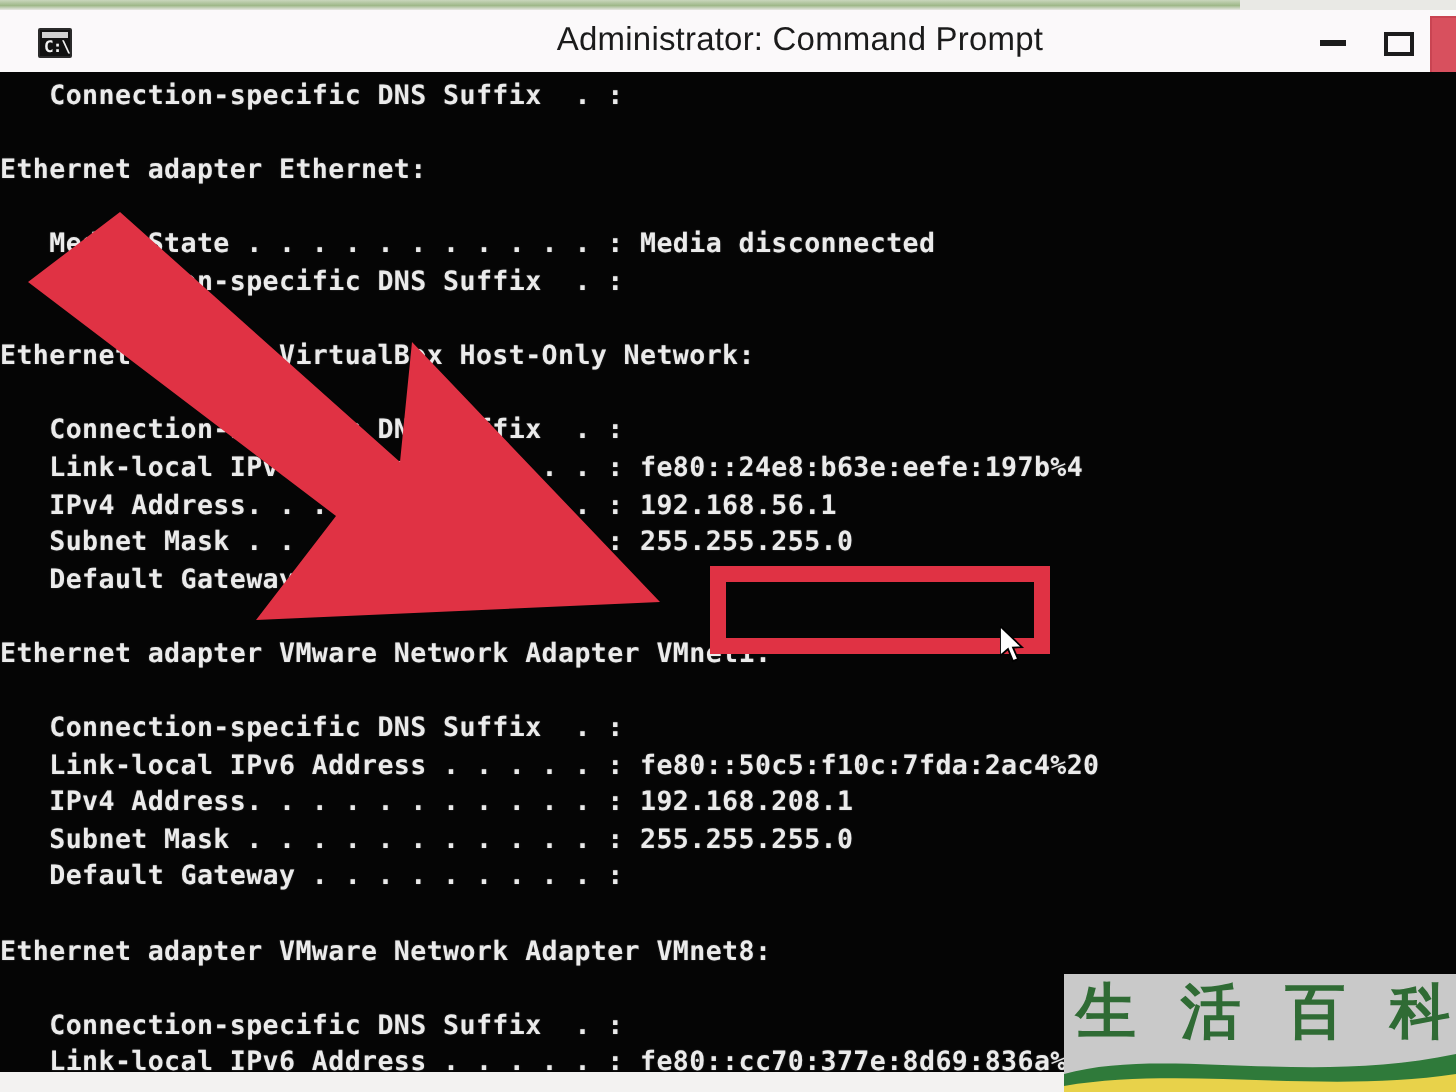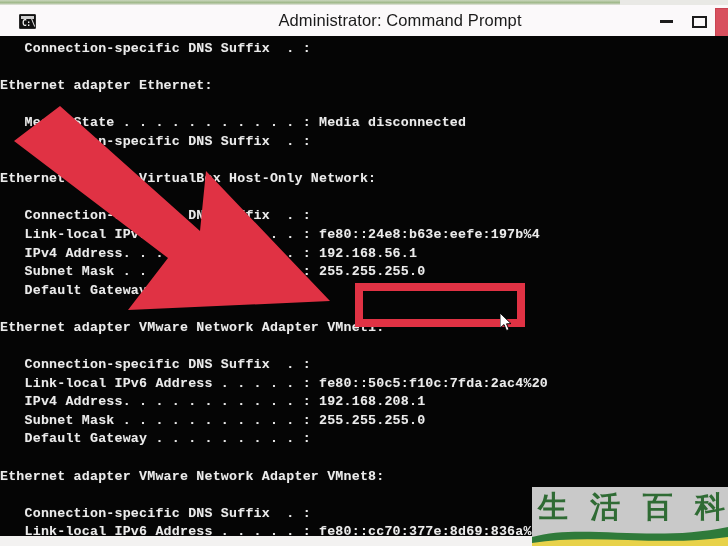"Connection-specific DNS Suffix . :" .line { font-family: Liberation Mono, monospace -> none }
